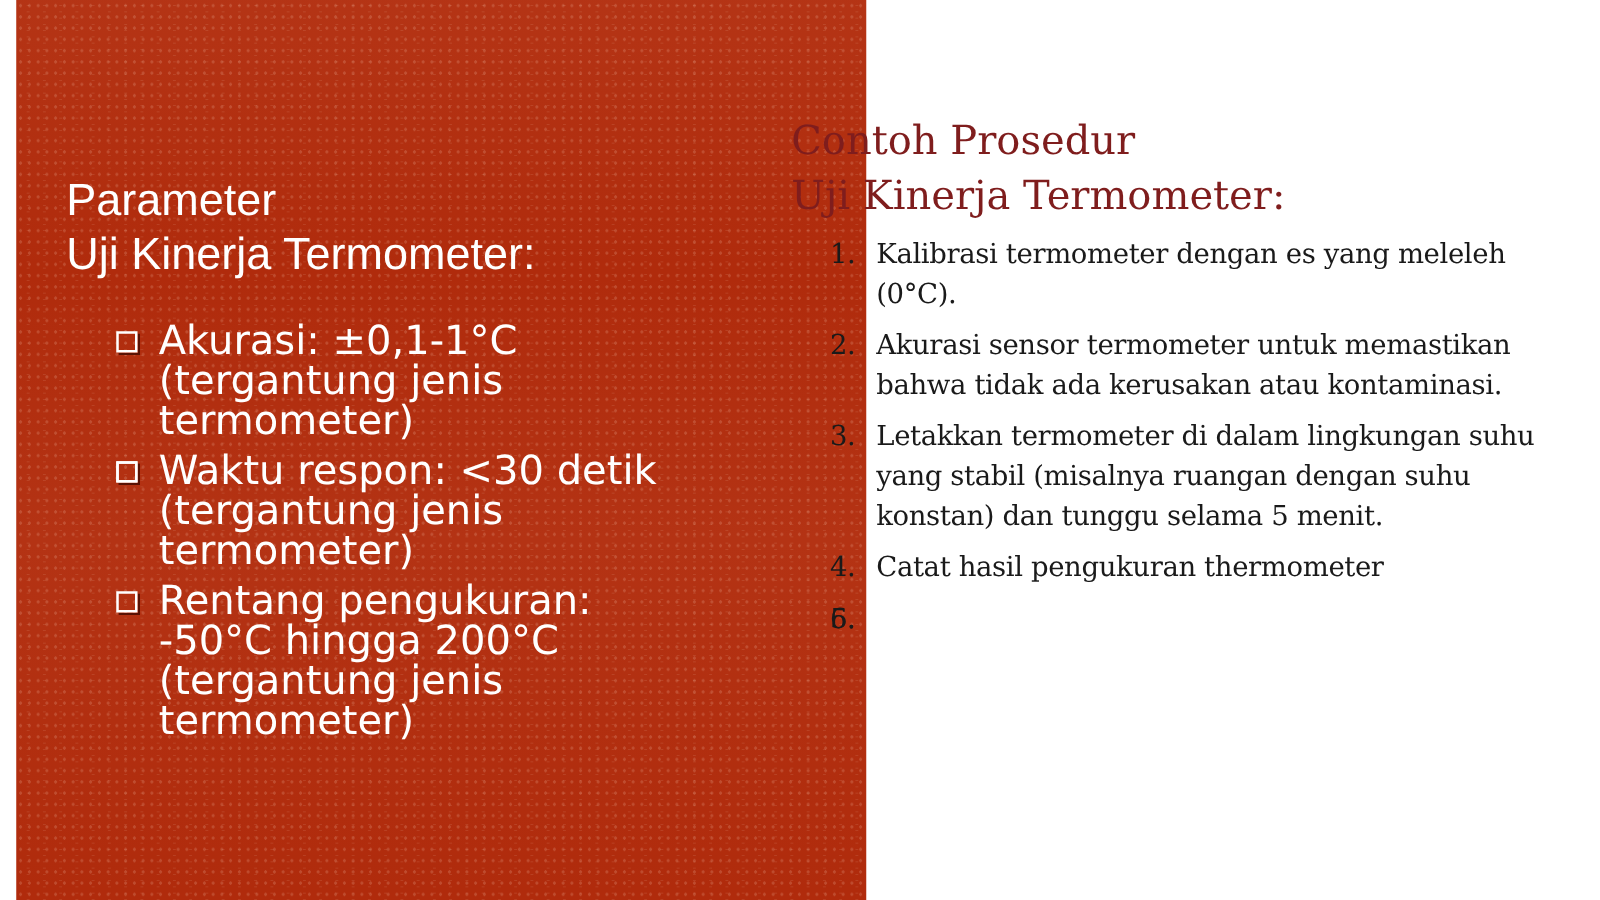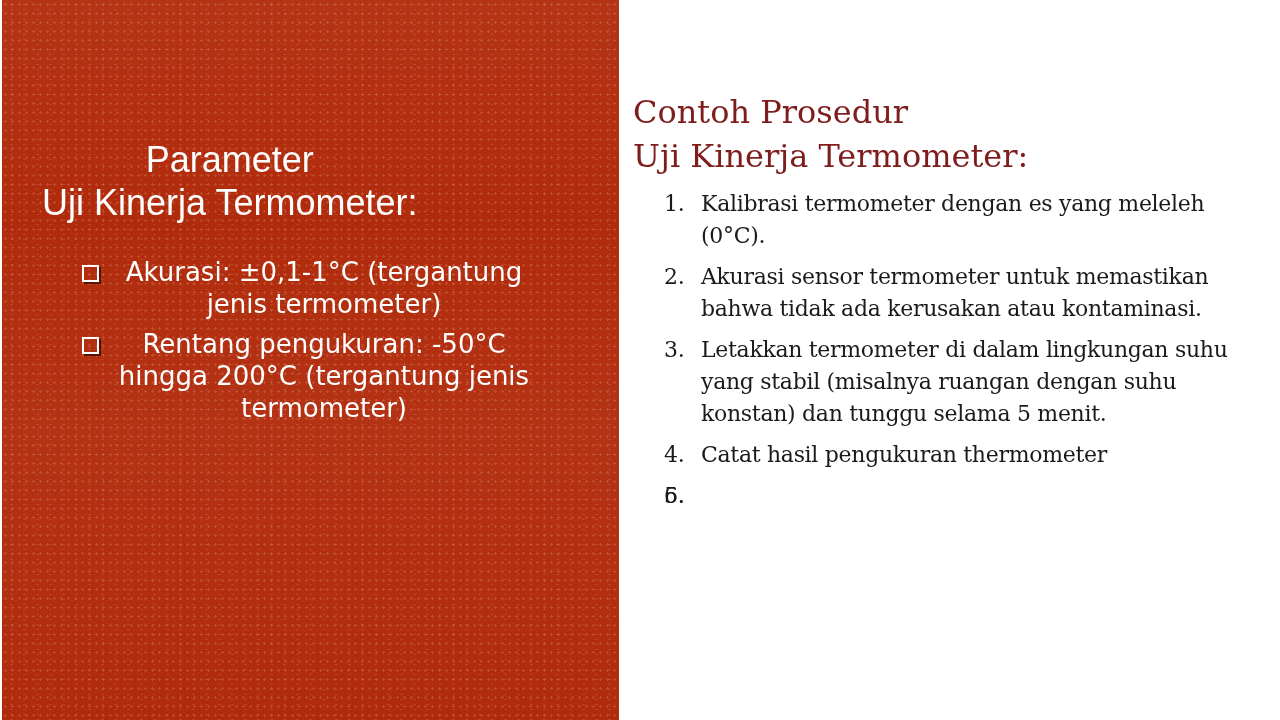"Parameter" .left-panel { left: 2px -> 13px; text-align: center -> none; width: 617px -> 680px }
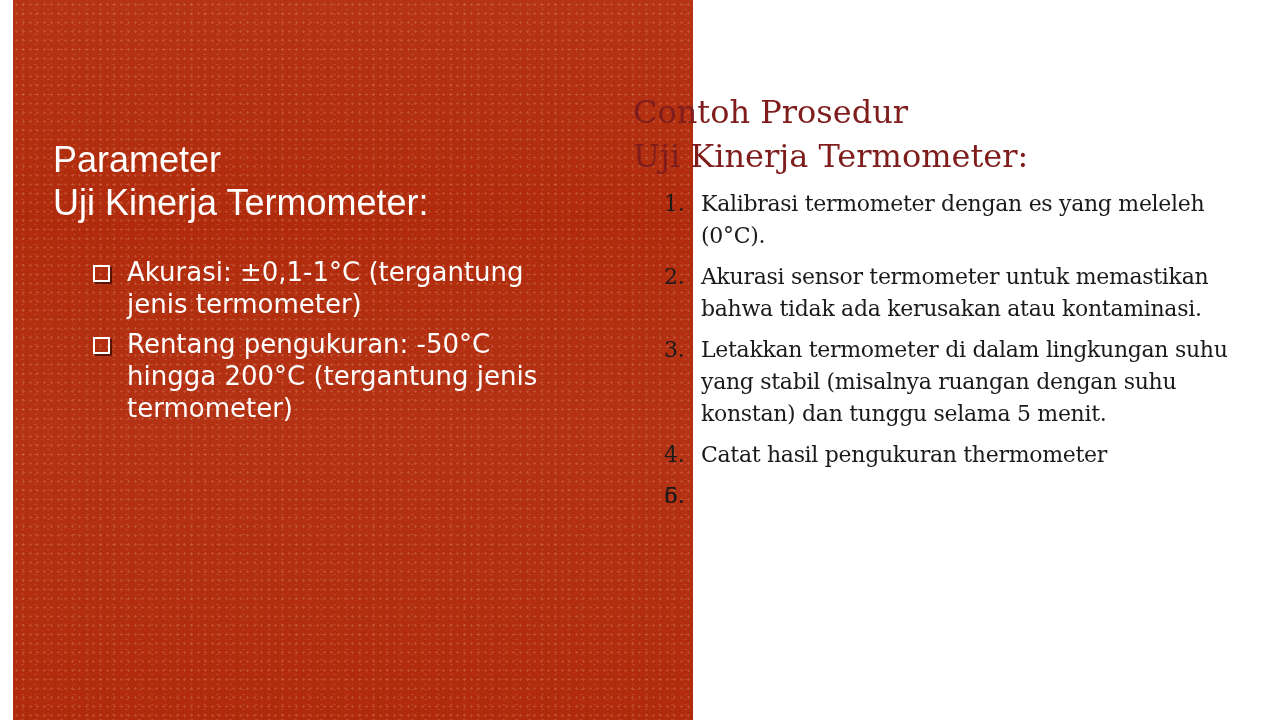"Akurasi: ±0,1-1°C (tergantung jenis" .left-list { font-size: 26px -> 32px }
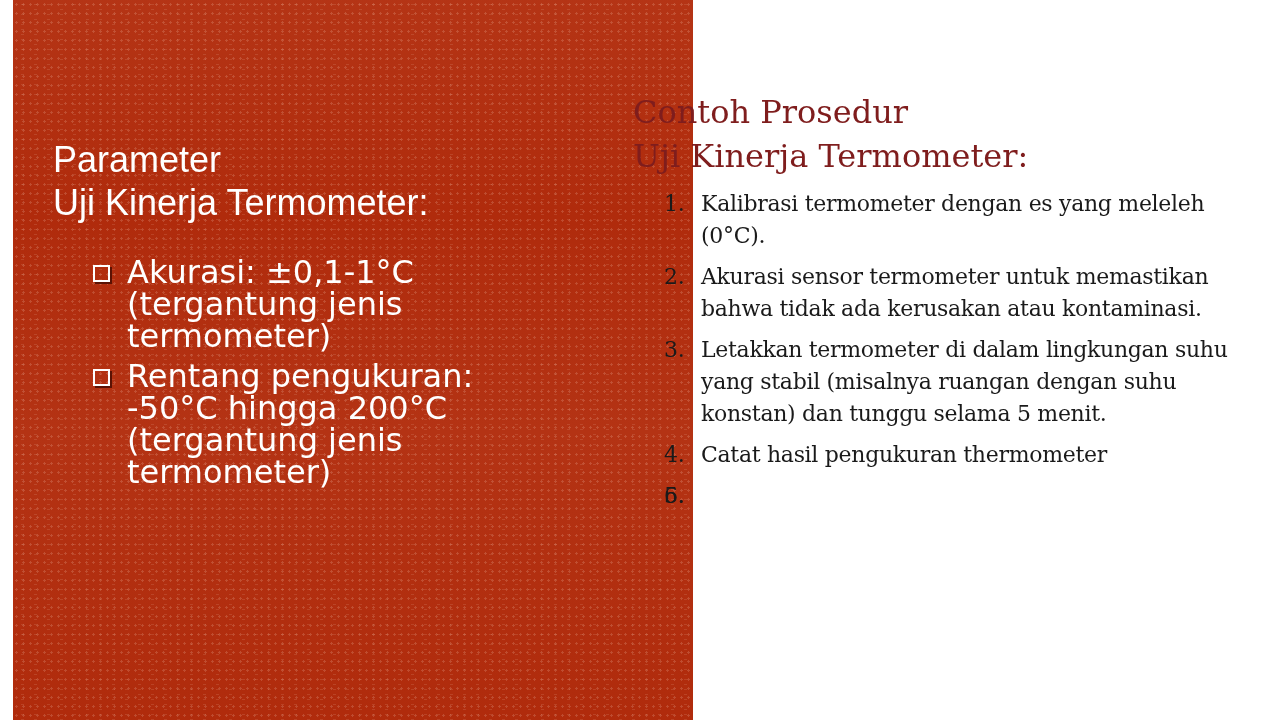"Waktu respon: <30 detik (tergantung" li { html: none -> <li> <span></span> <span>Waktu respon: &lt;30 detik (tergantung jenis termometer)</span> </li> }
